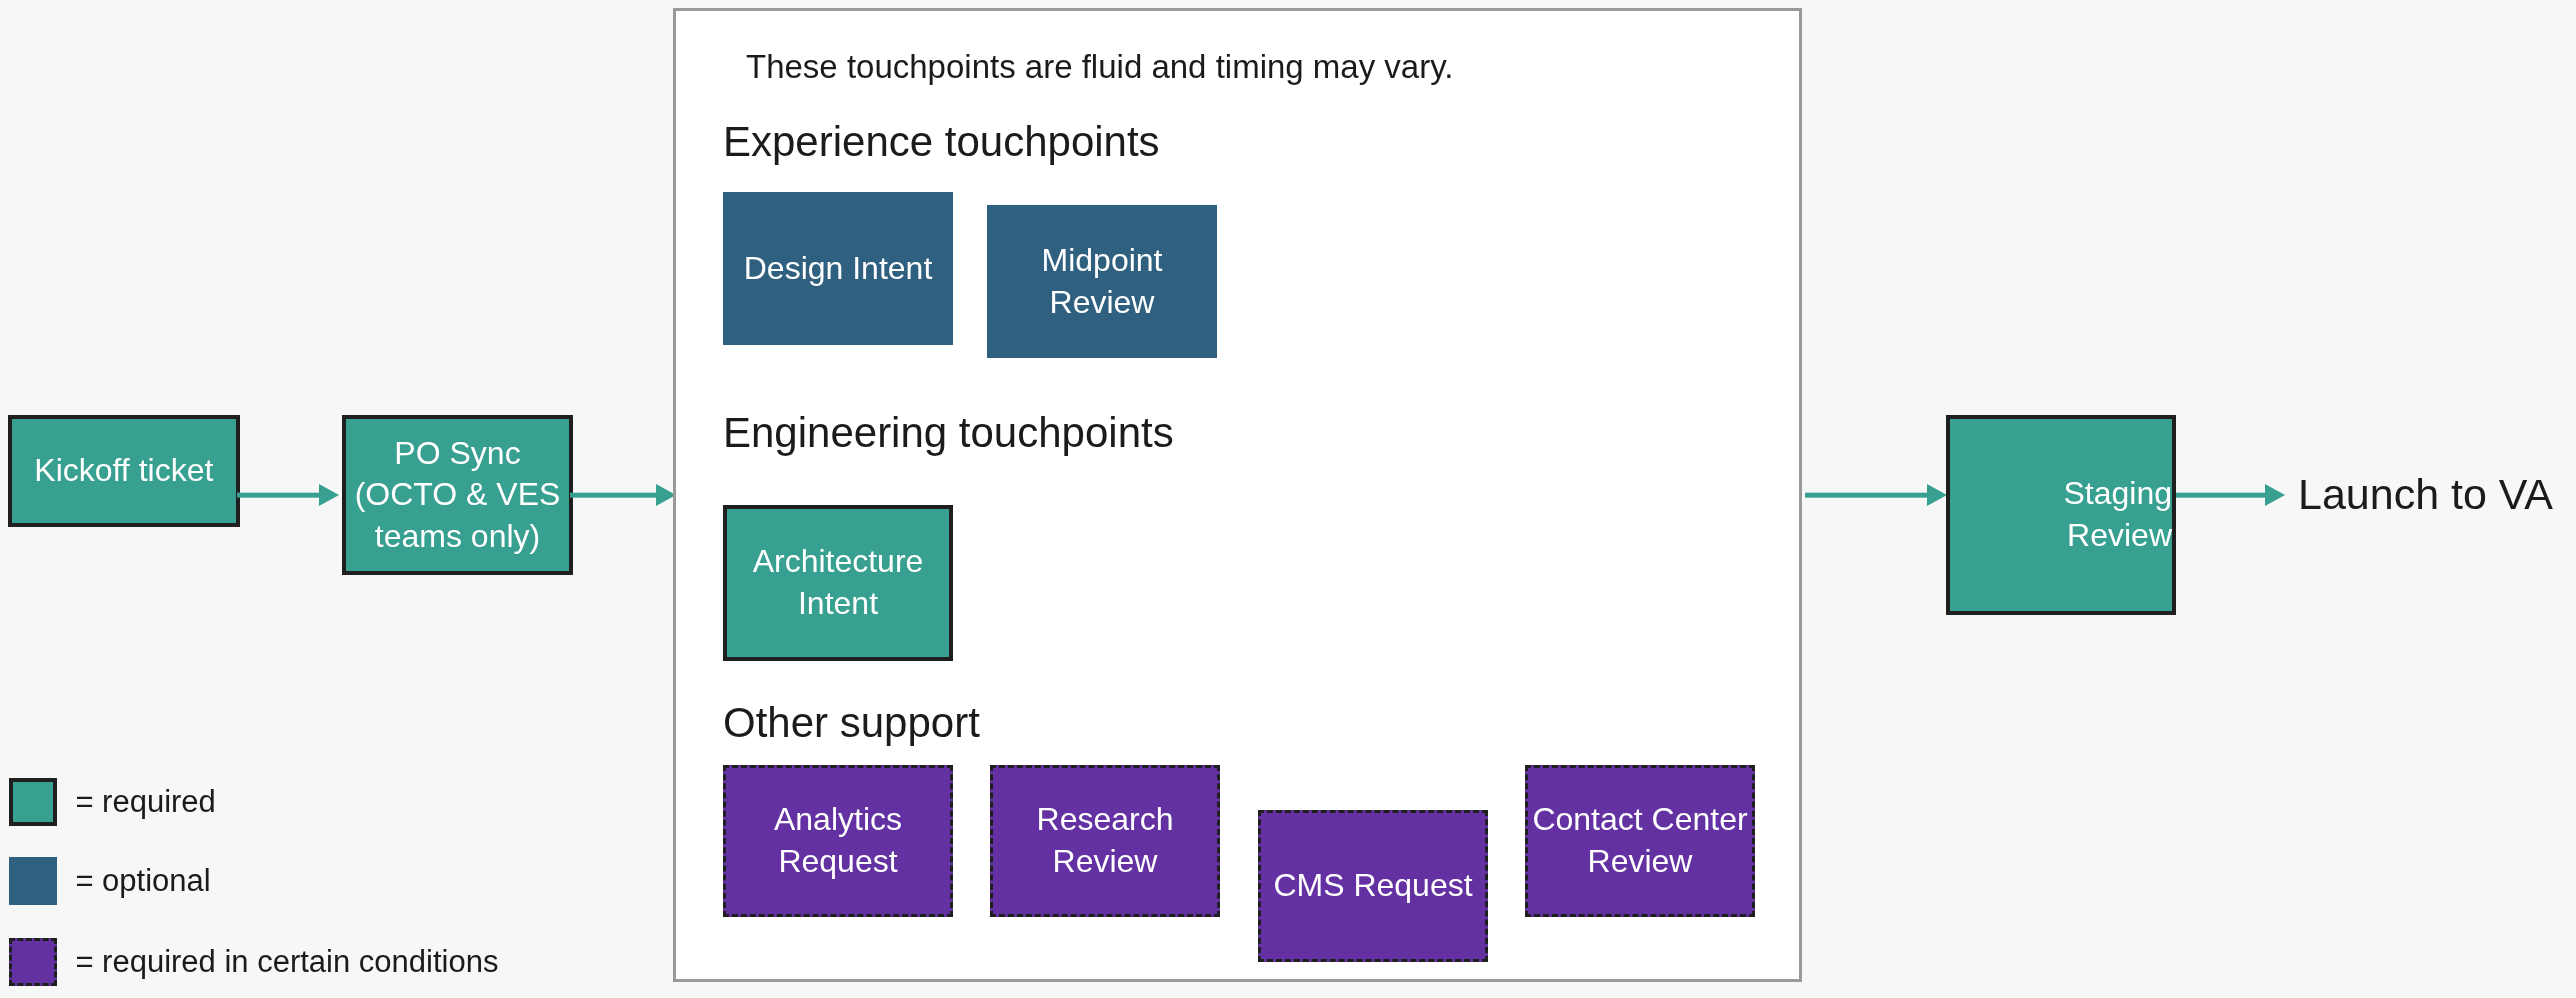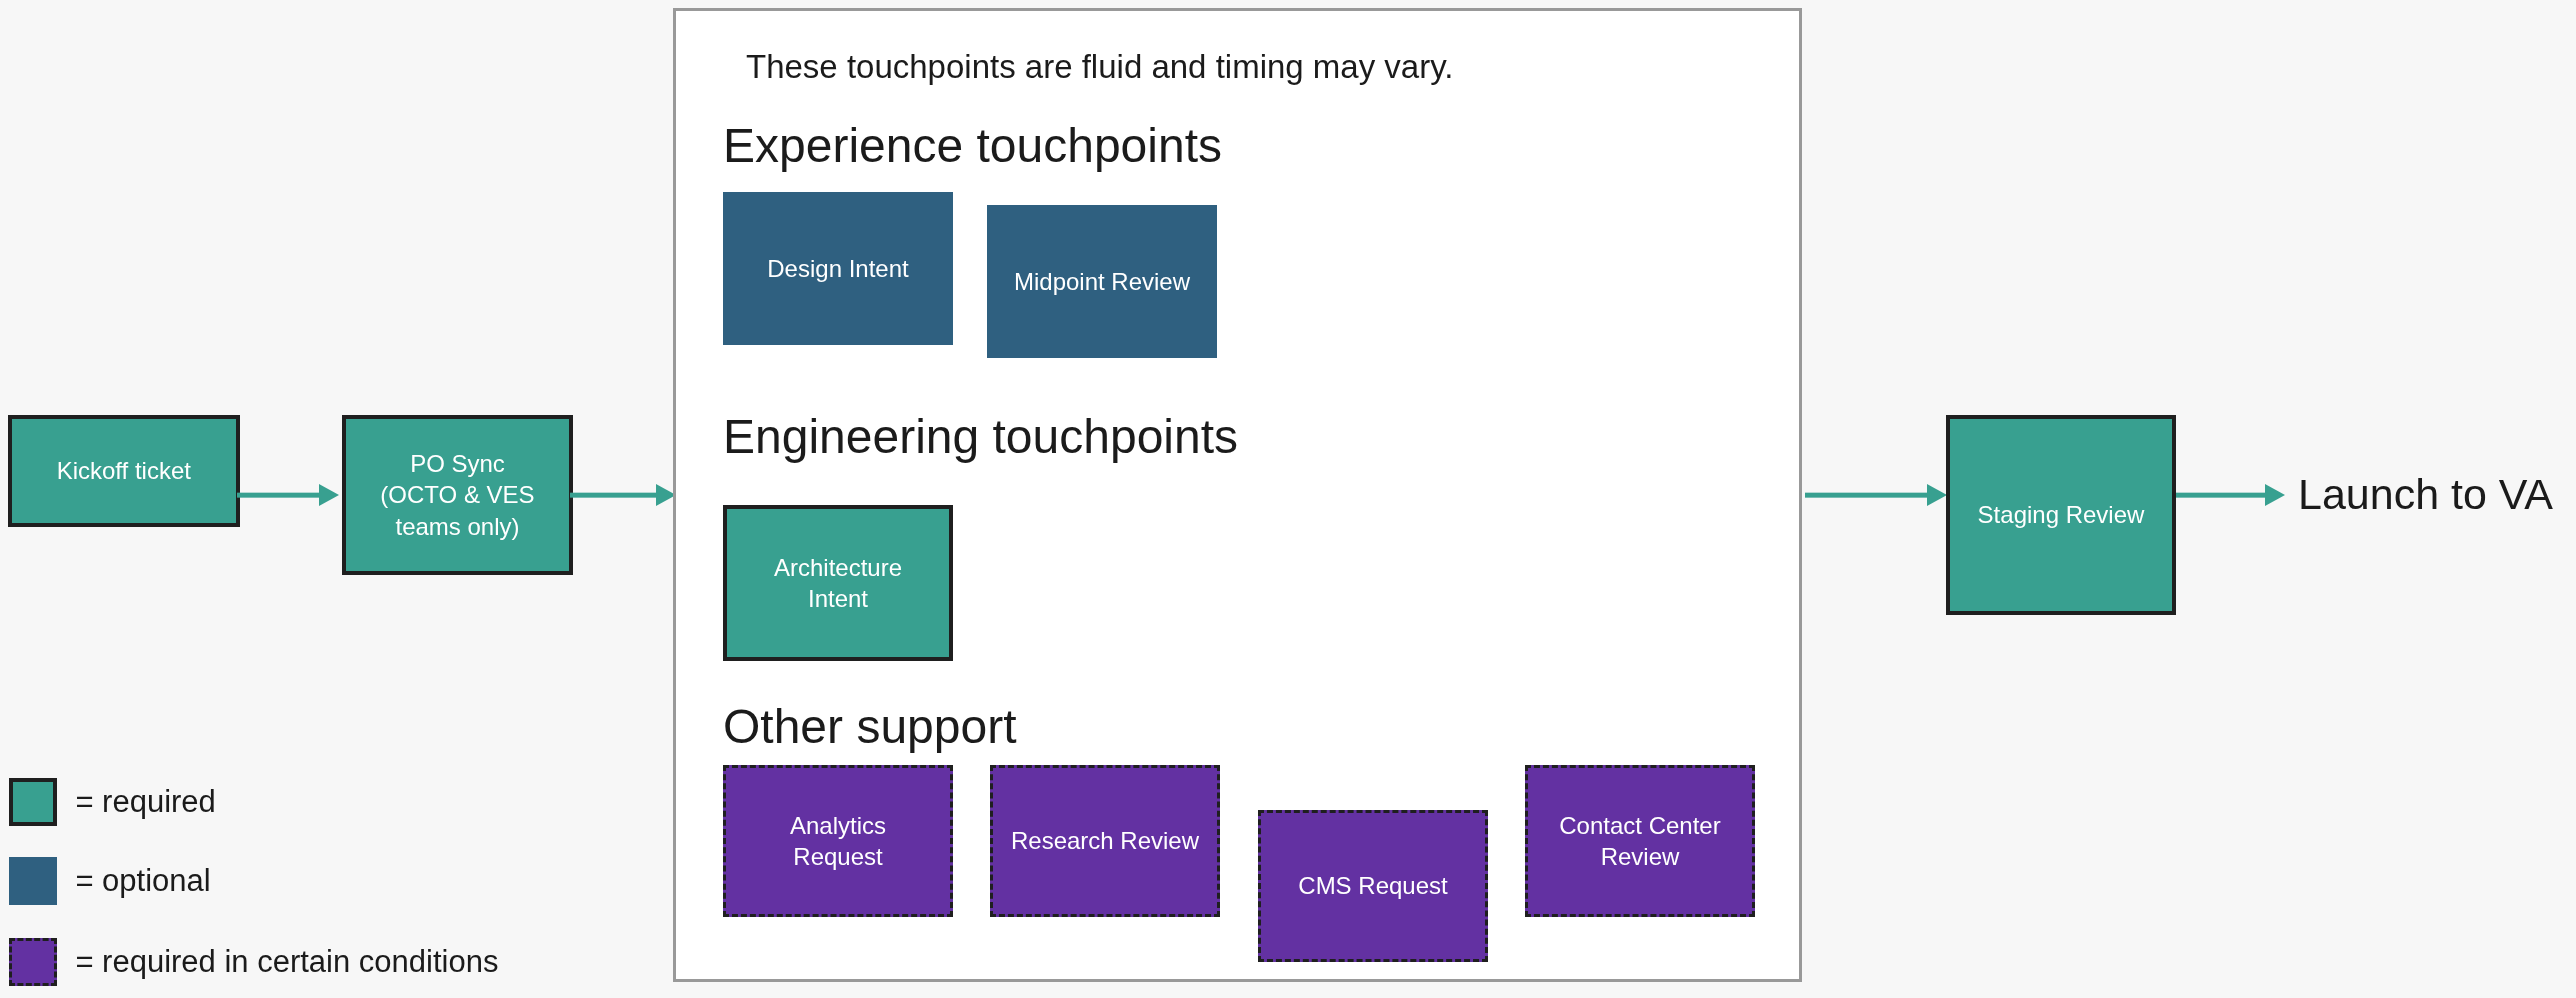"Experience touchpoints" .section-title { font-size: 48px -> 42px }
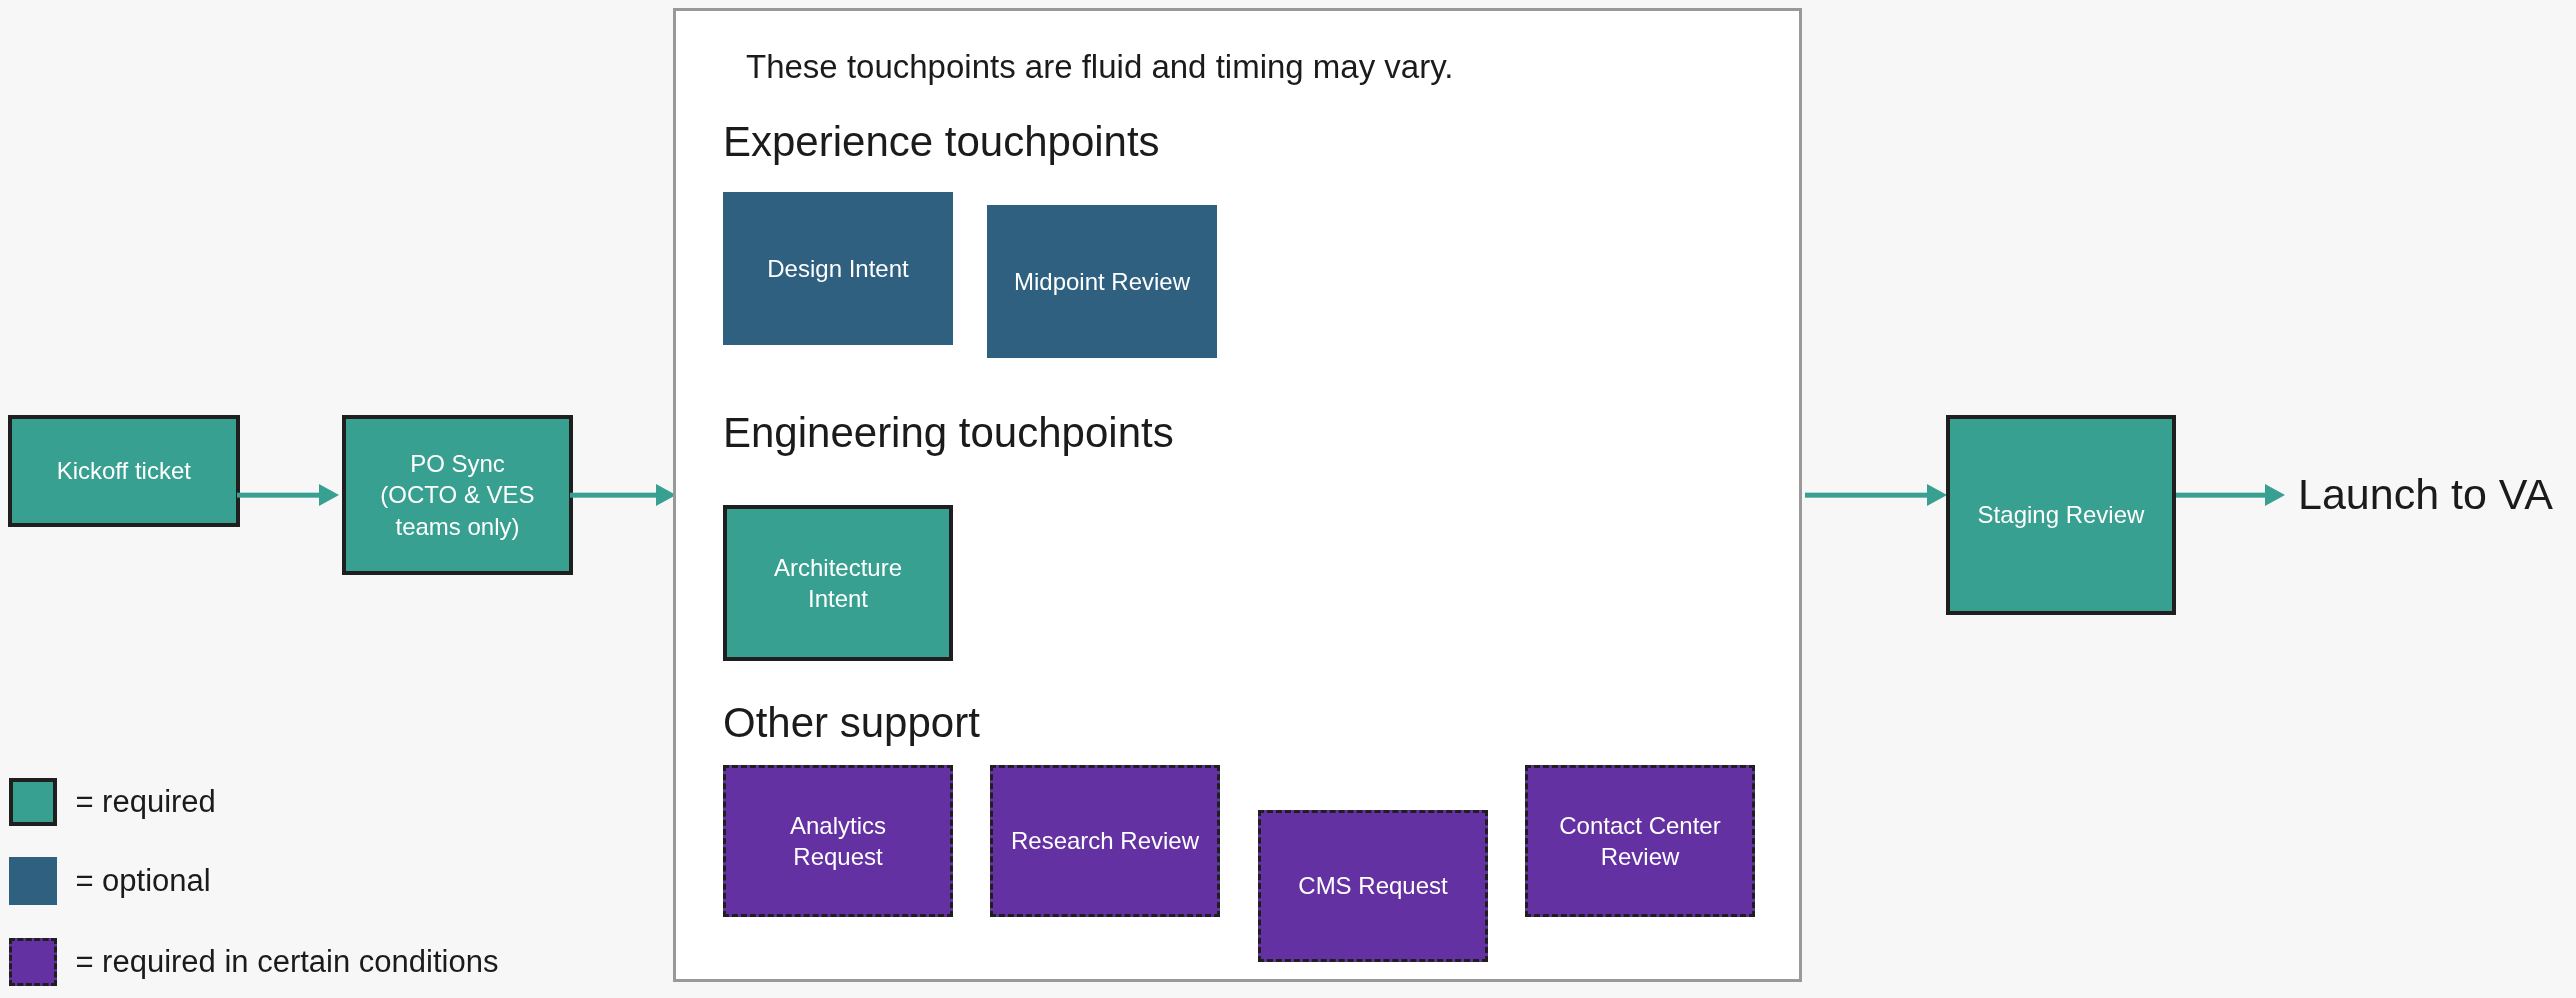"Design Intent" .node { font-size: 24px -> 32px }
